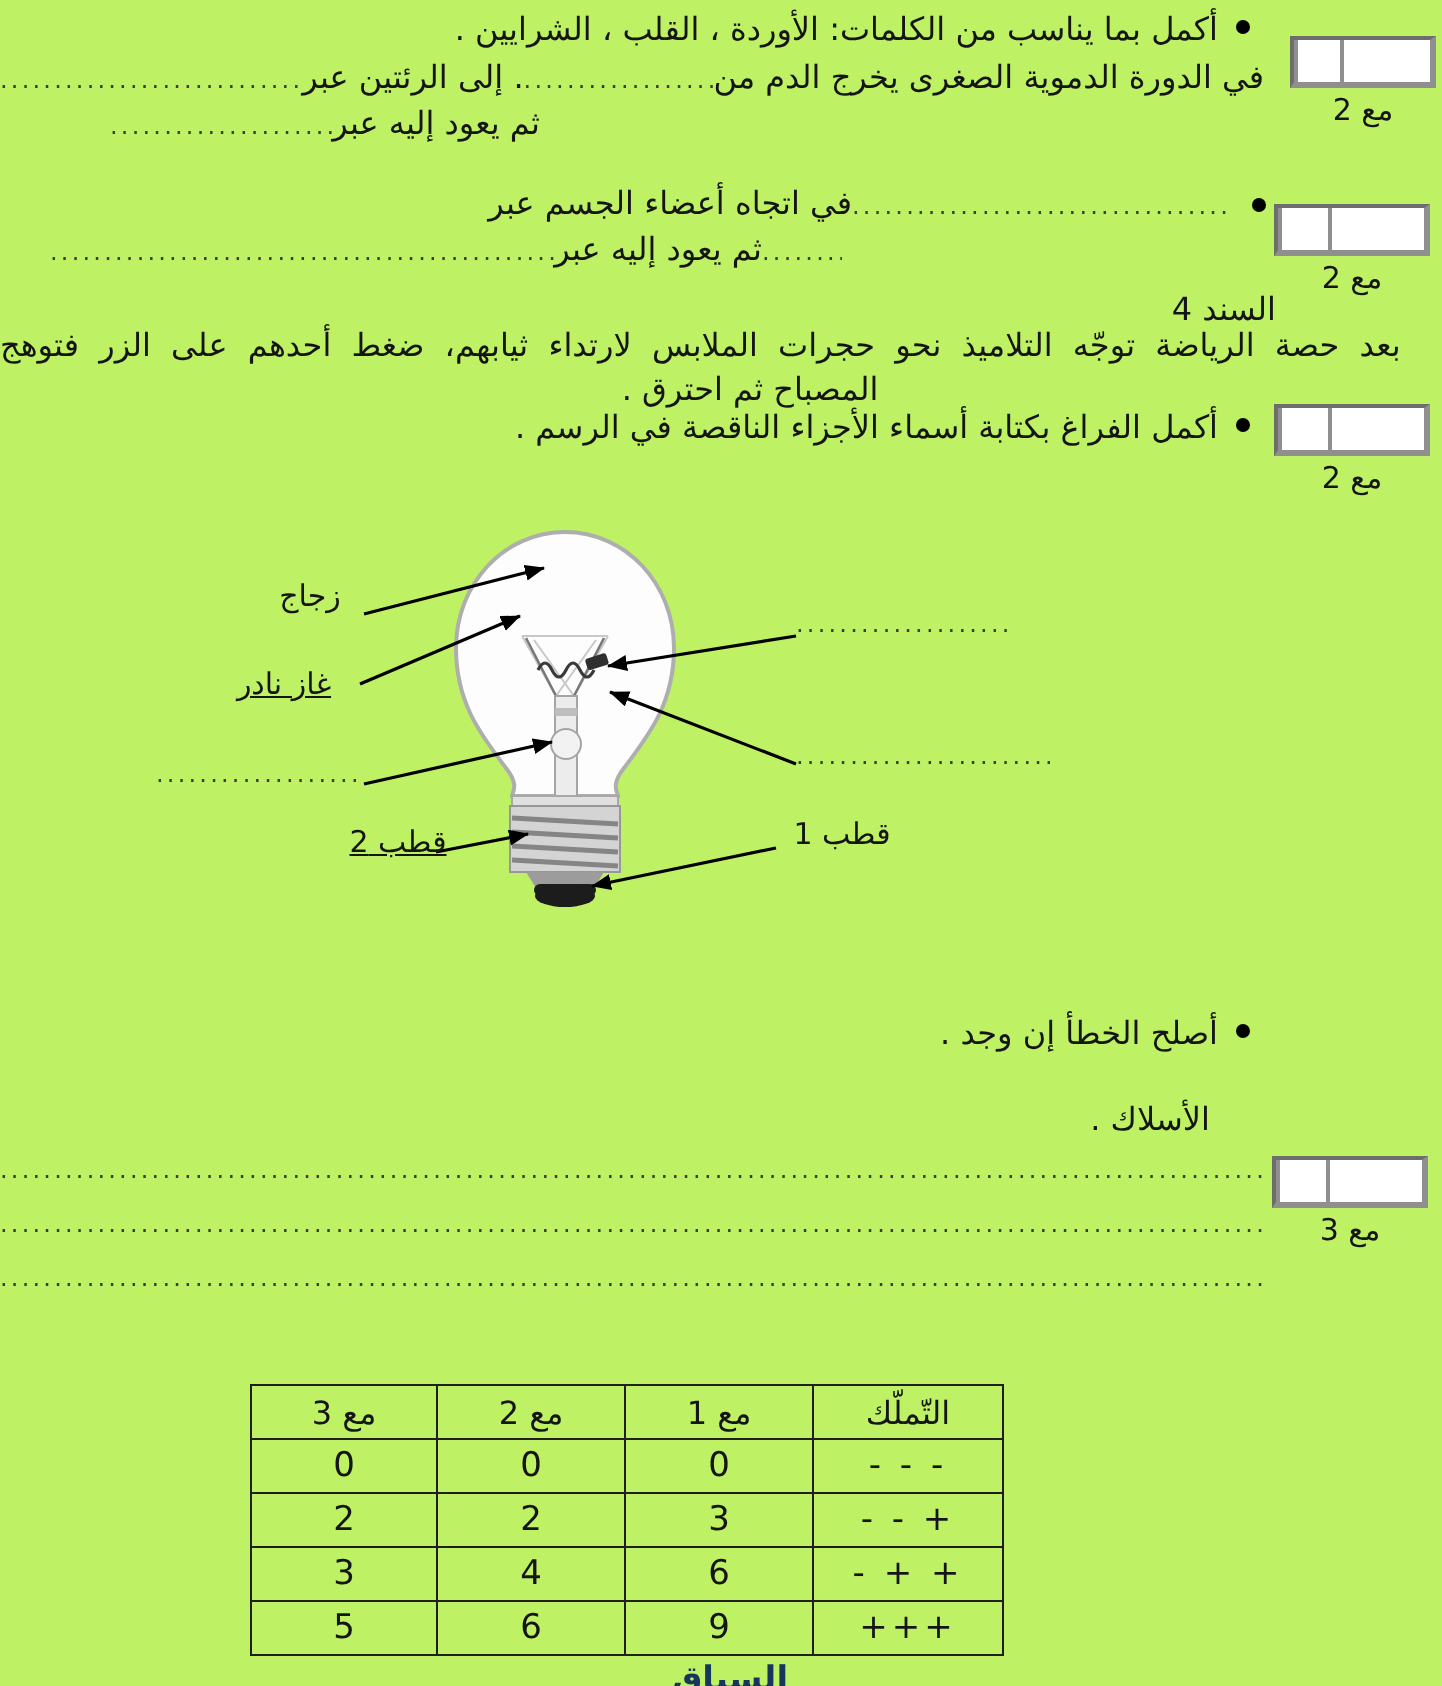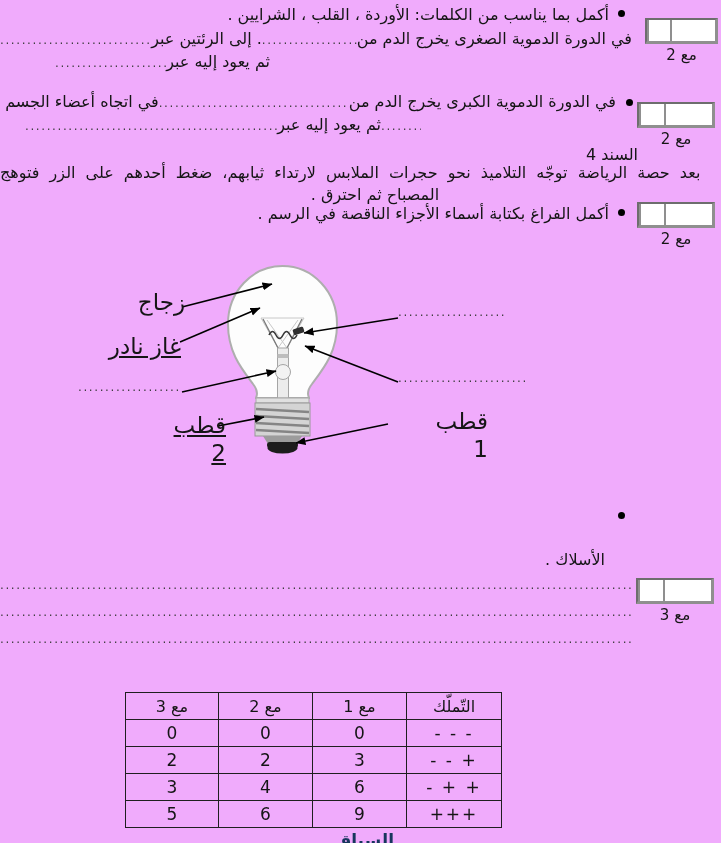"أكمل بما يناسب من الكلمات:" #page { background: #f0abfc -> #bef264 }
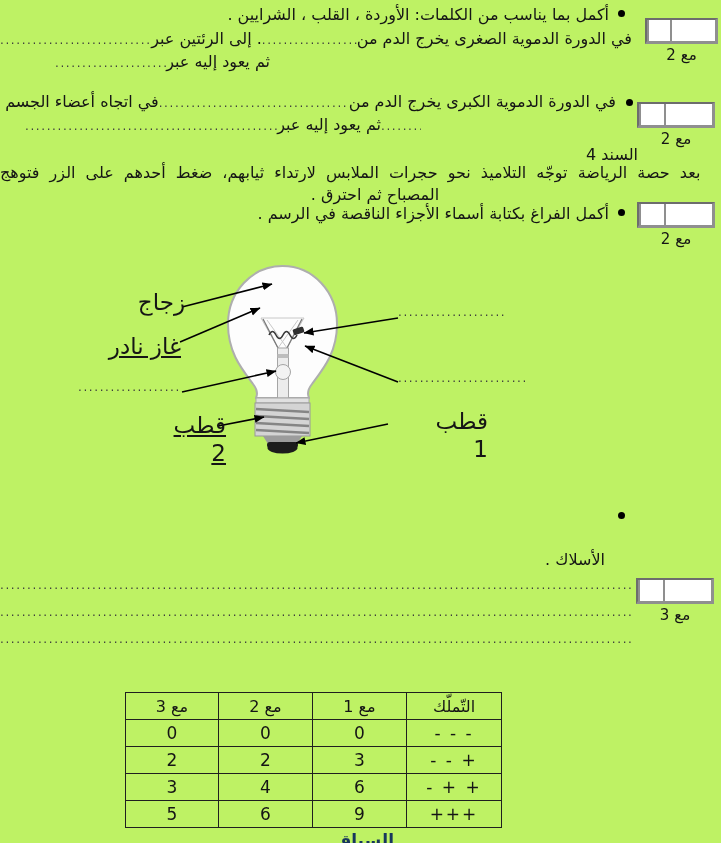"في الدورة الدموية الكبرى يخرج" span { html: <span>في الدورة الدموية الكبرى يخرج الدم من</span> -> none }
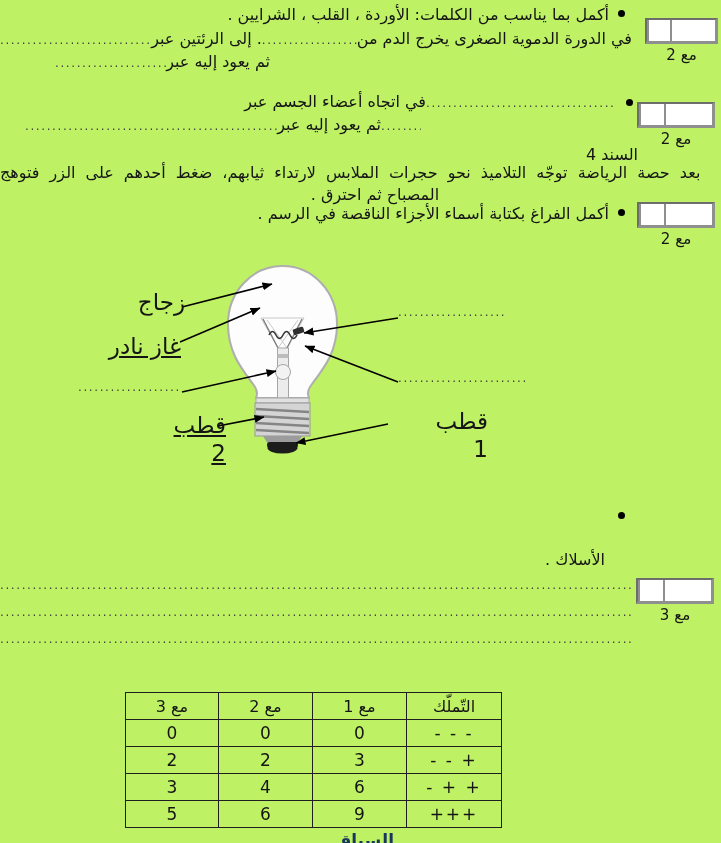"زجاج" .dlabel { font-size: 23px -> 15px; text-align: none -> center }
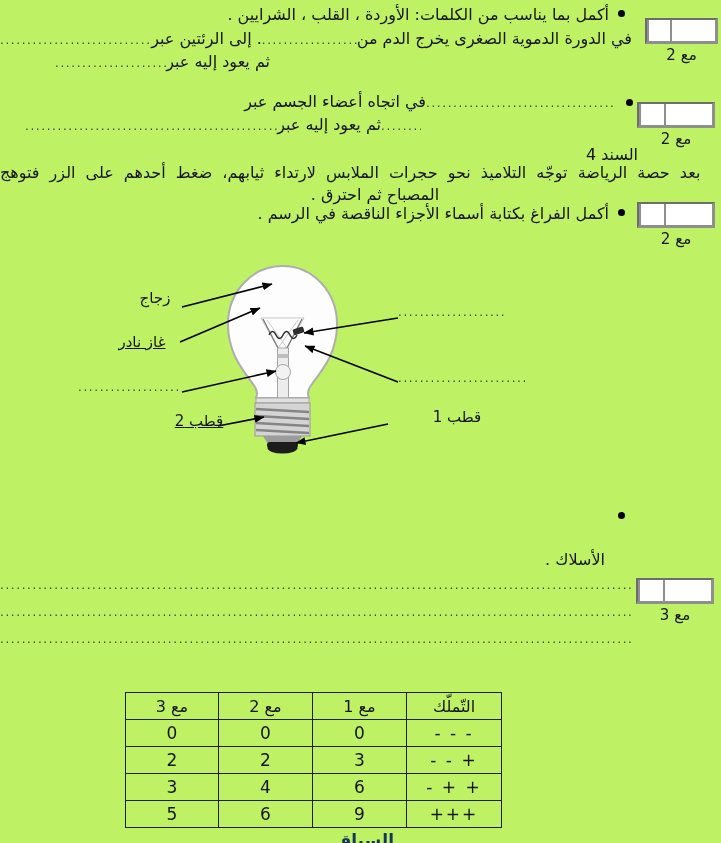"قطب 1" div.abs { margin-left: 36px -> none }
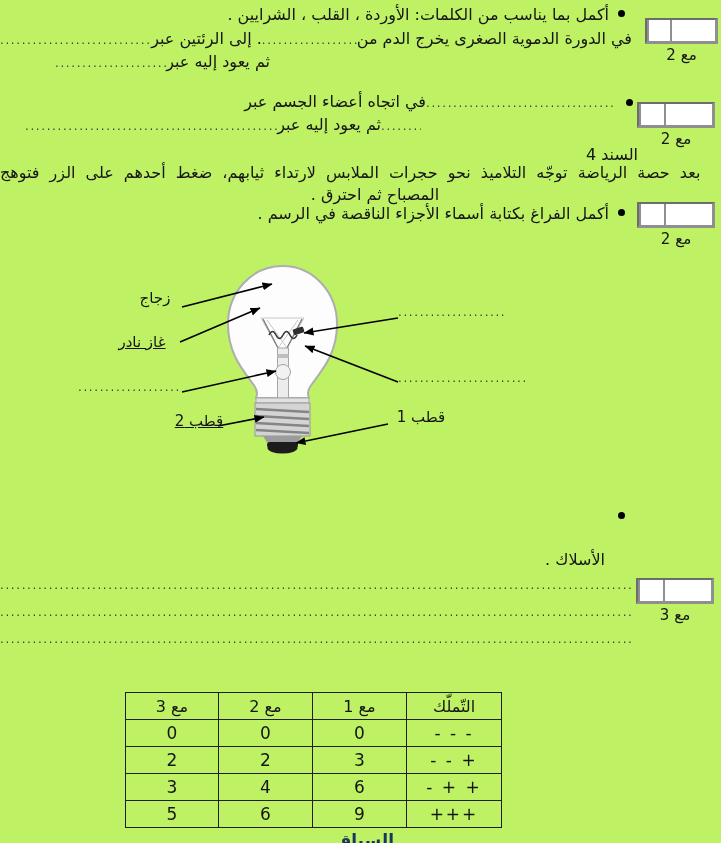"أصلح الخطأ إن وجد ." span { html: none -> <span>أصلح الخطأ إن وجد .</span> }
